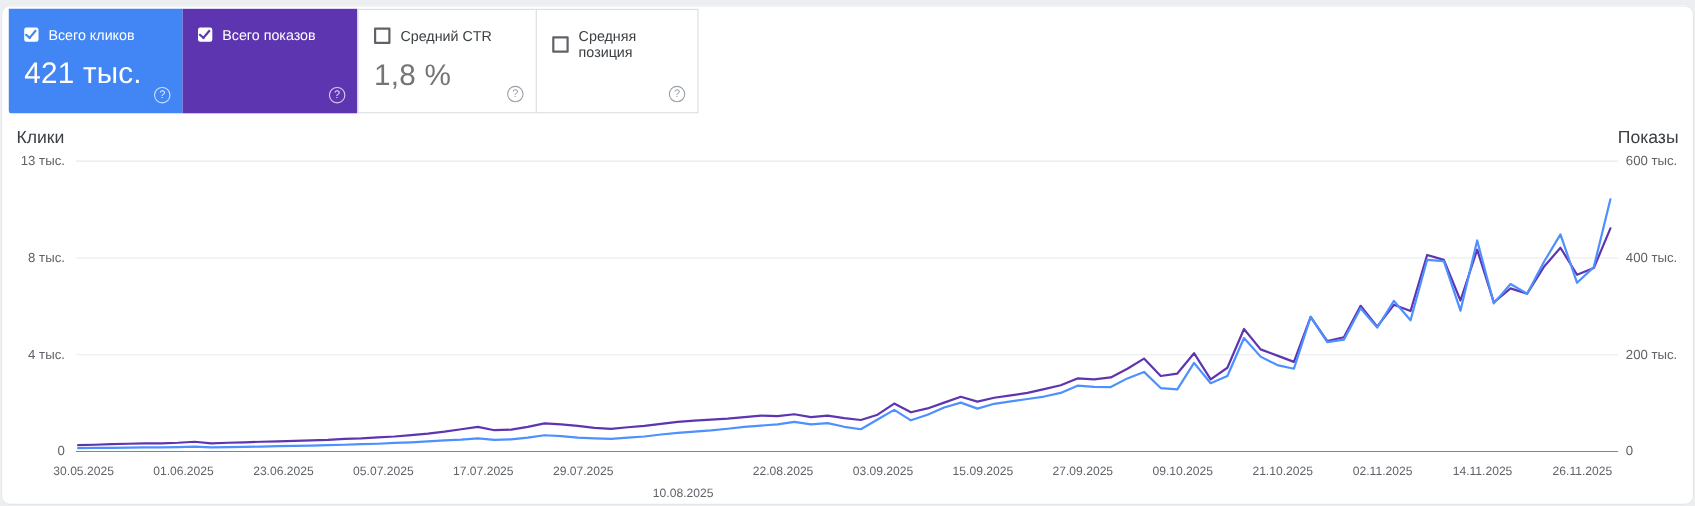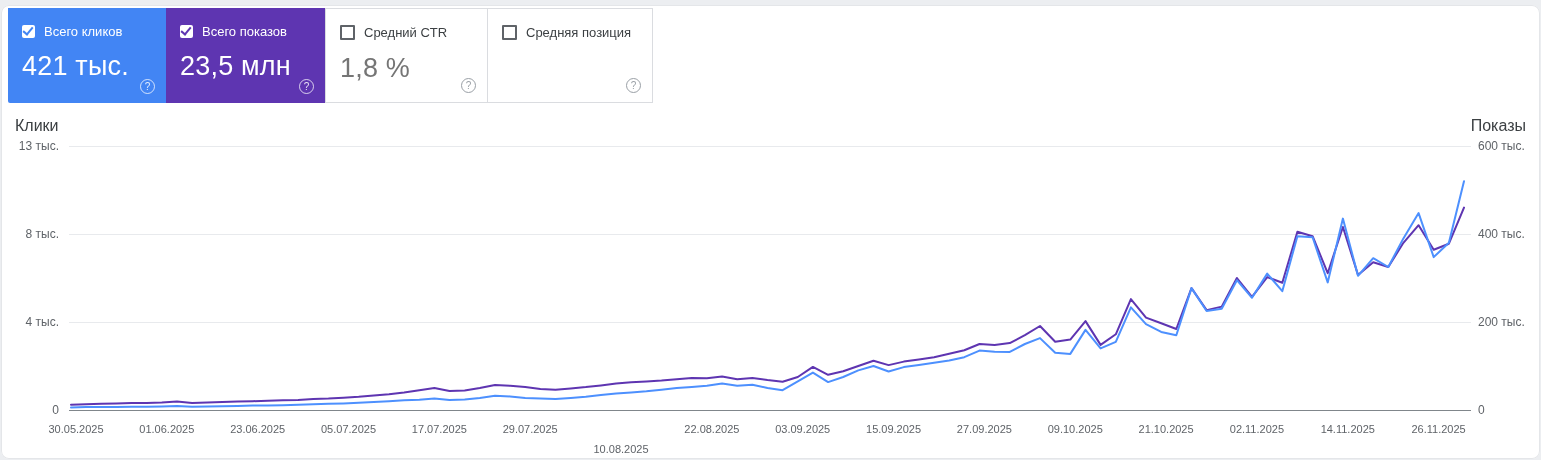"Средняя позиция" .metric-card.c3 { width: 166px -> 148px }
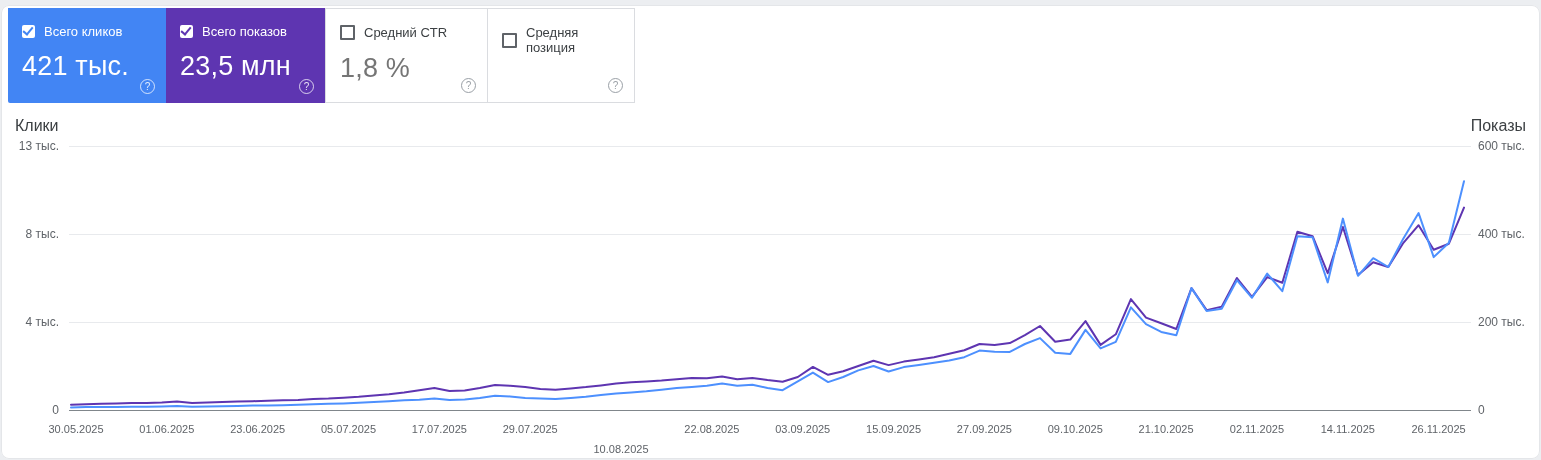"23,5 млн" div.card-value { html: <div>23,5 млн</div> -> none }
